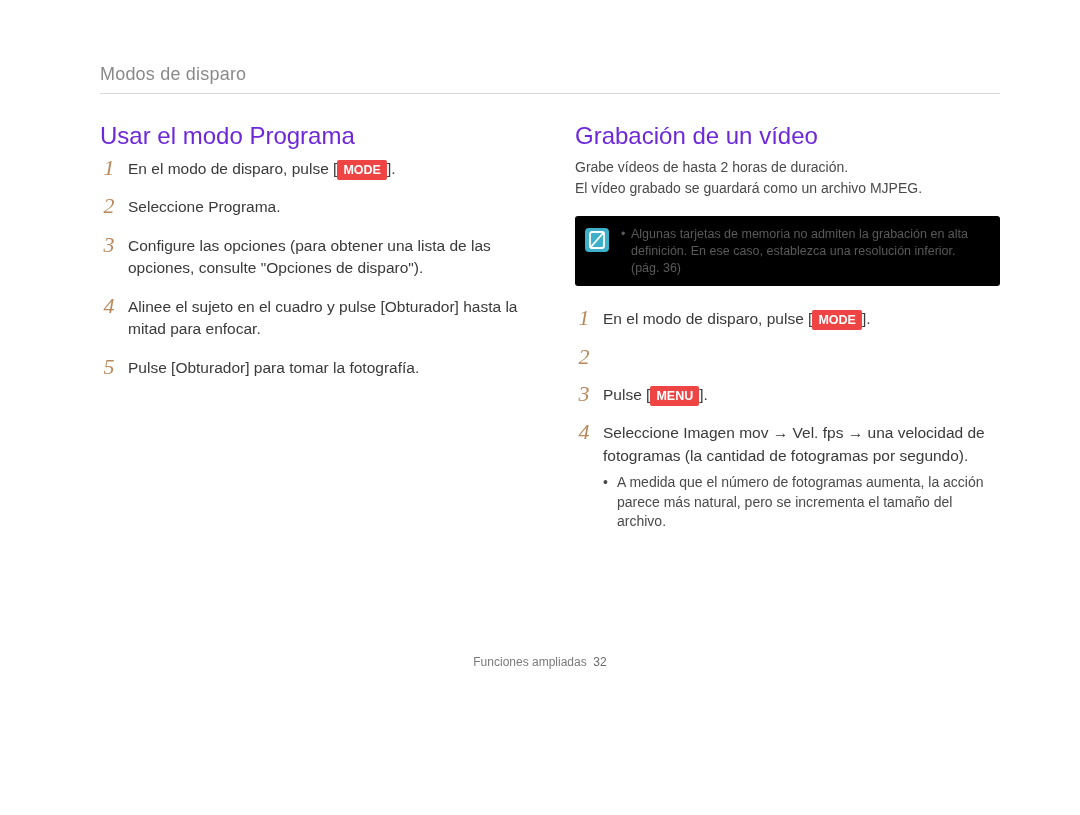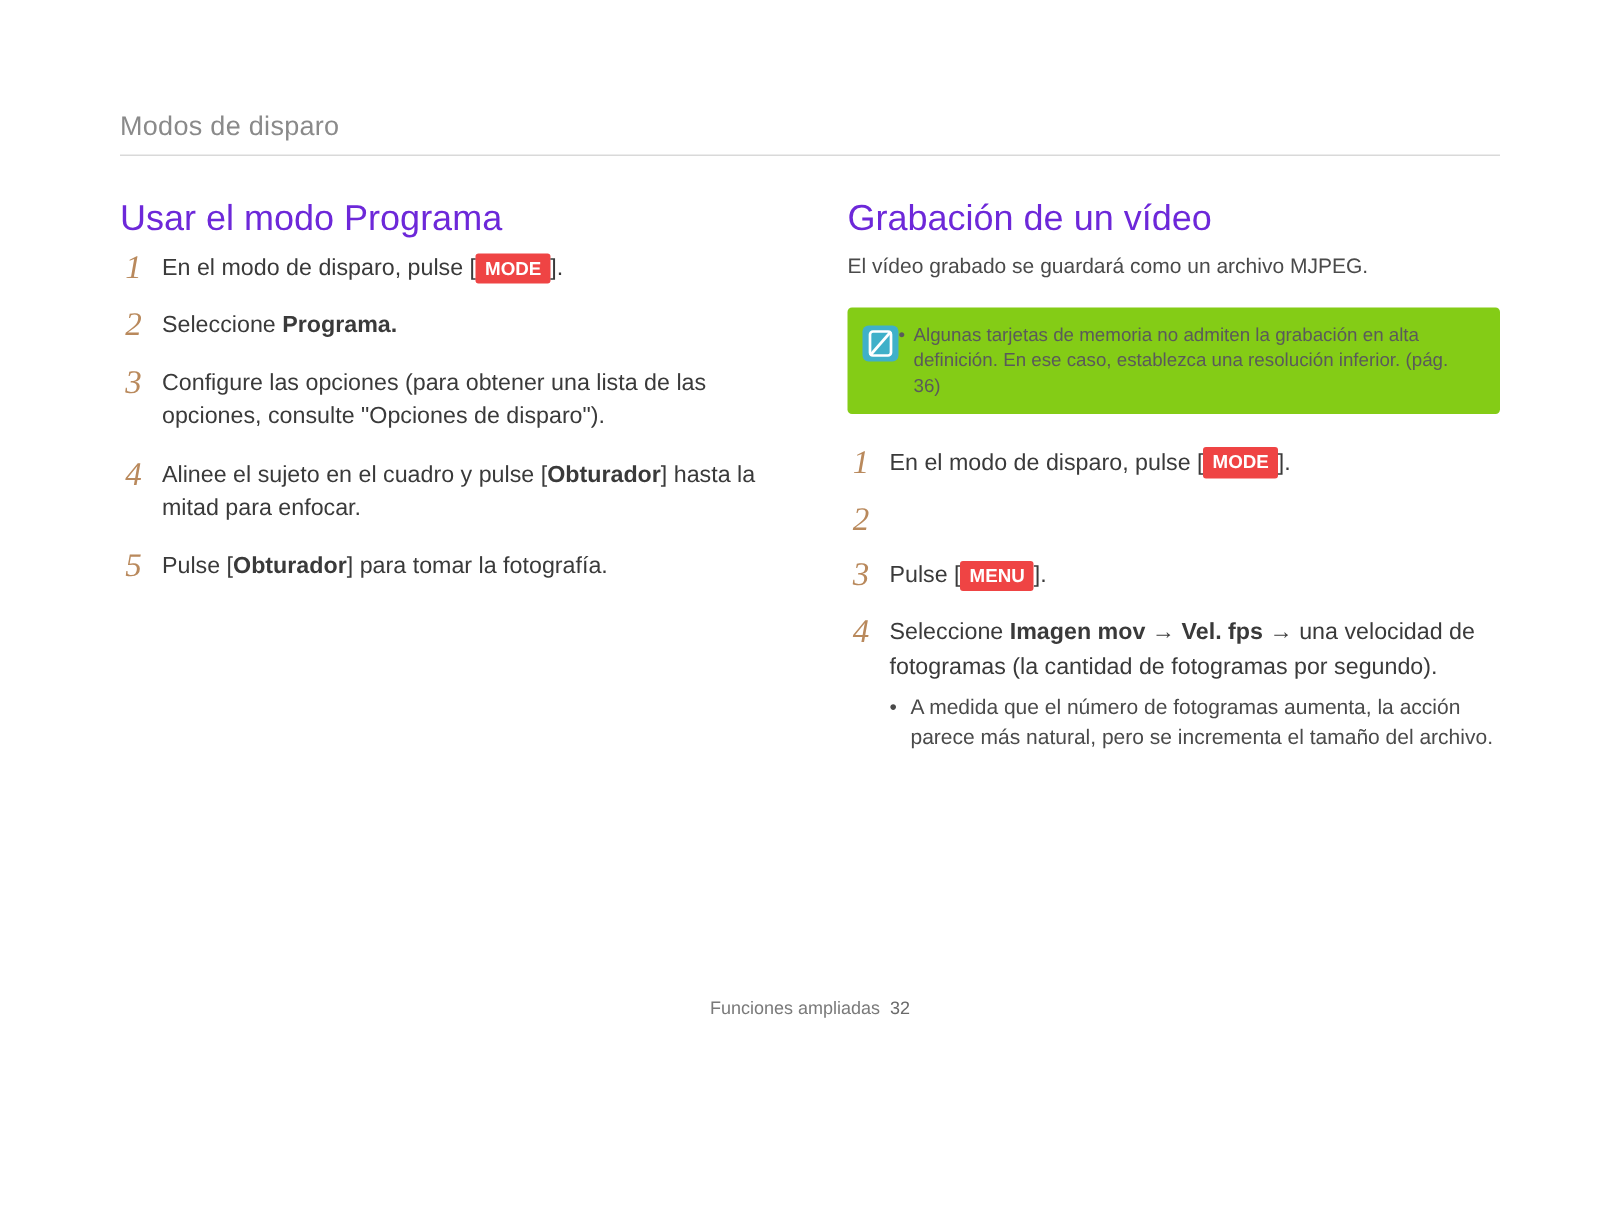"Modos de disparo" .page { margin-top: 10px -> none; padding: 64px 80px 40px 80px -> 64px 80px 40px 100px }
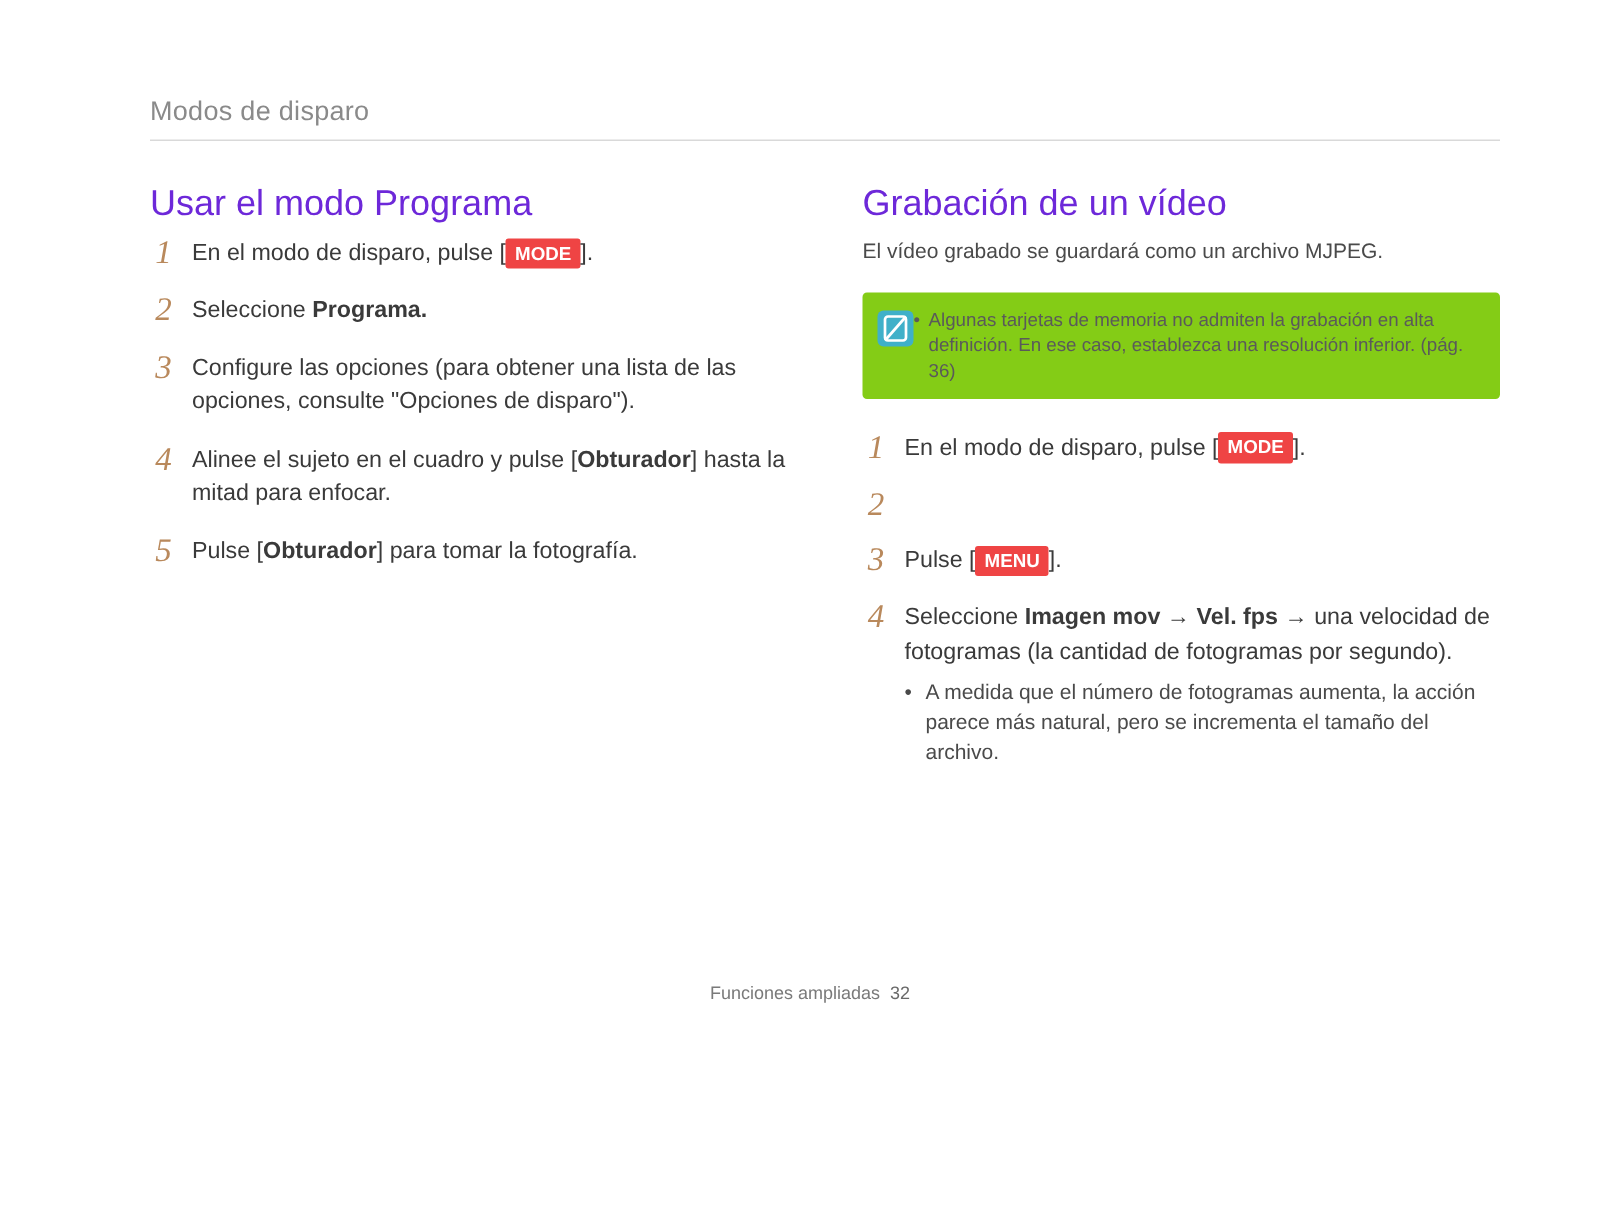"Grabe vídeos de hasta 2" p.intro { html: none -> <p>Grabe vídeos de hasta 2 horas de duración.</p> }
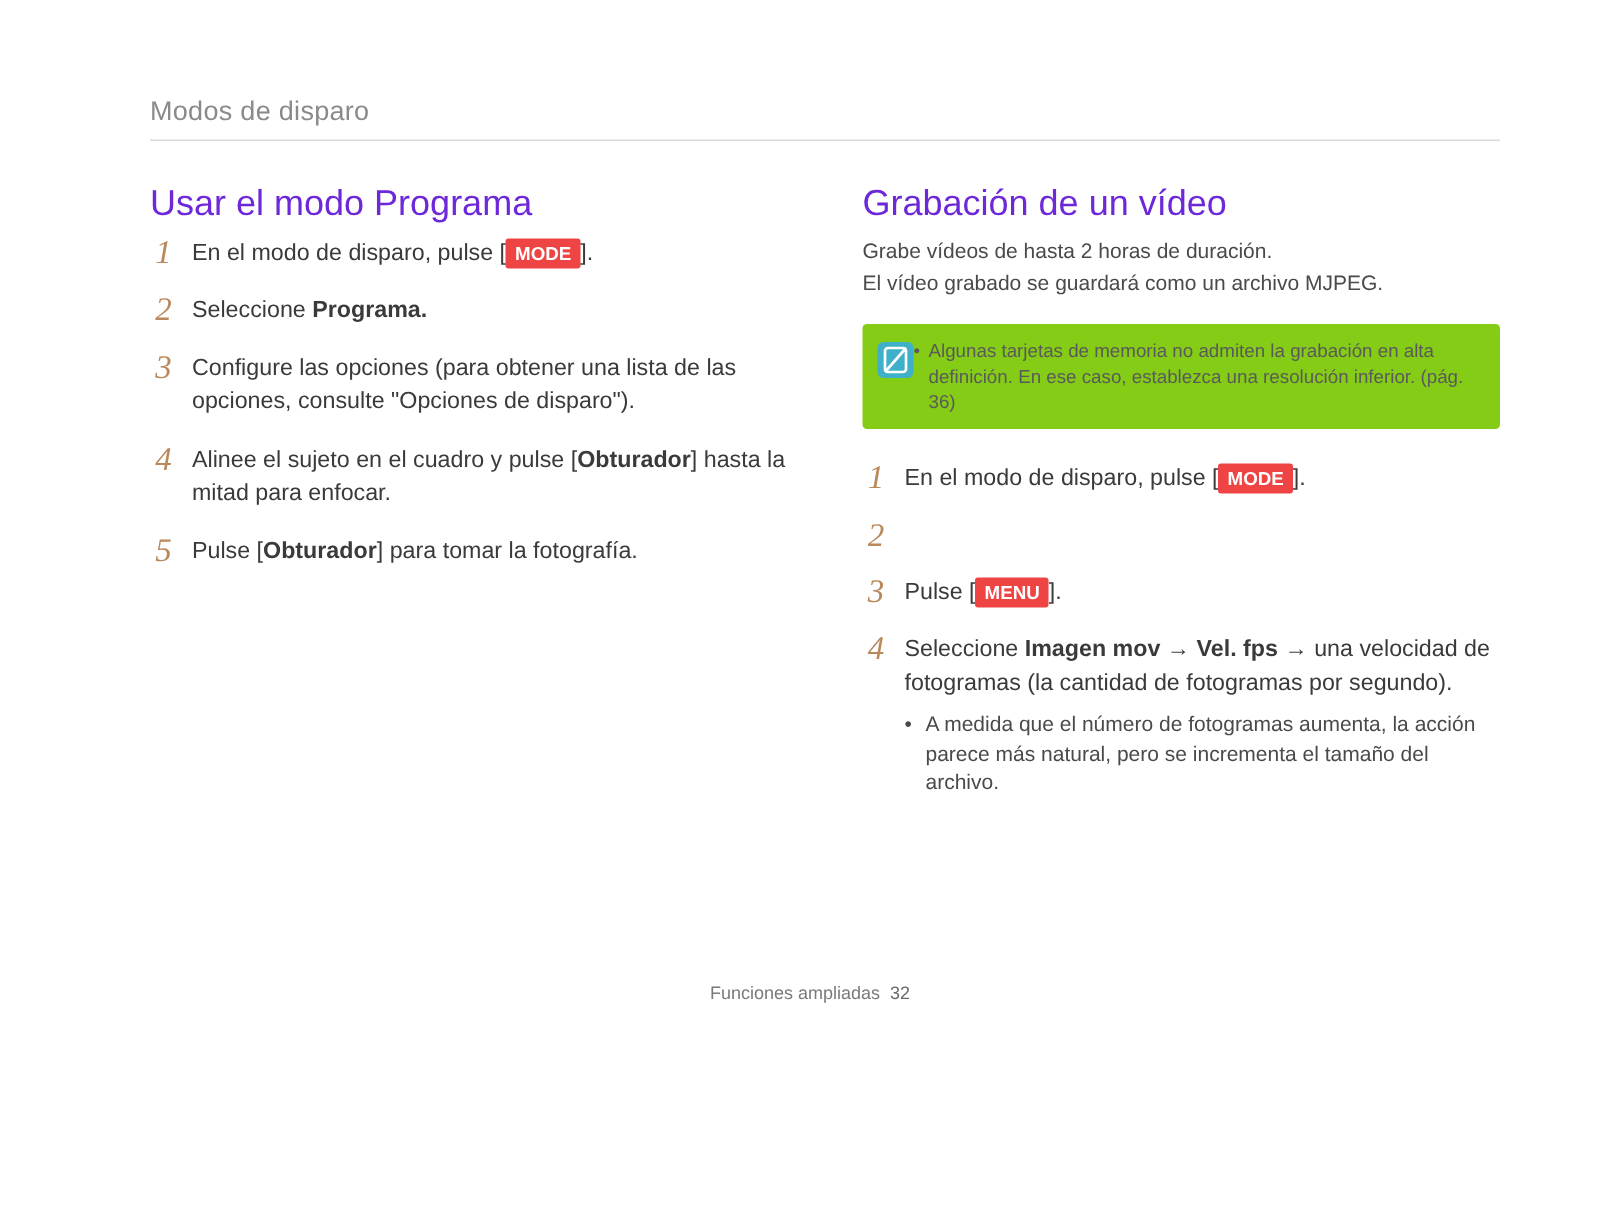"Programa." .step-body .bold { font-weight: 700 -> 400 }
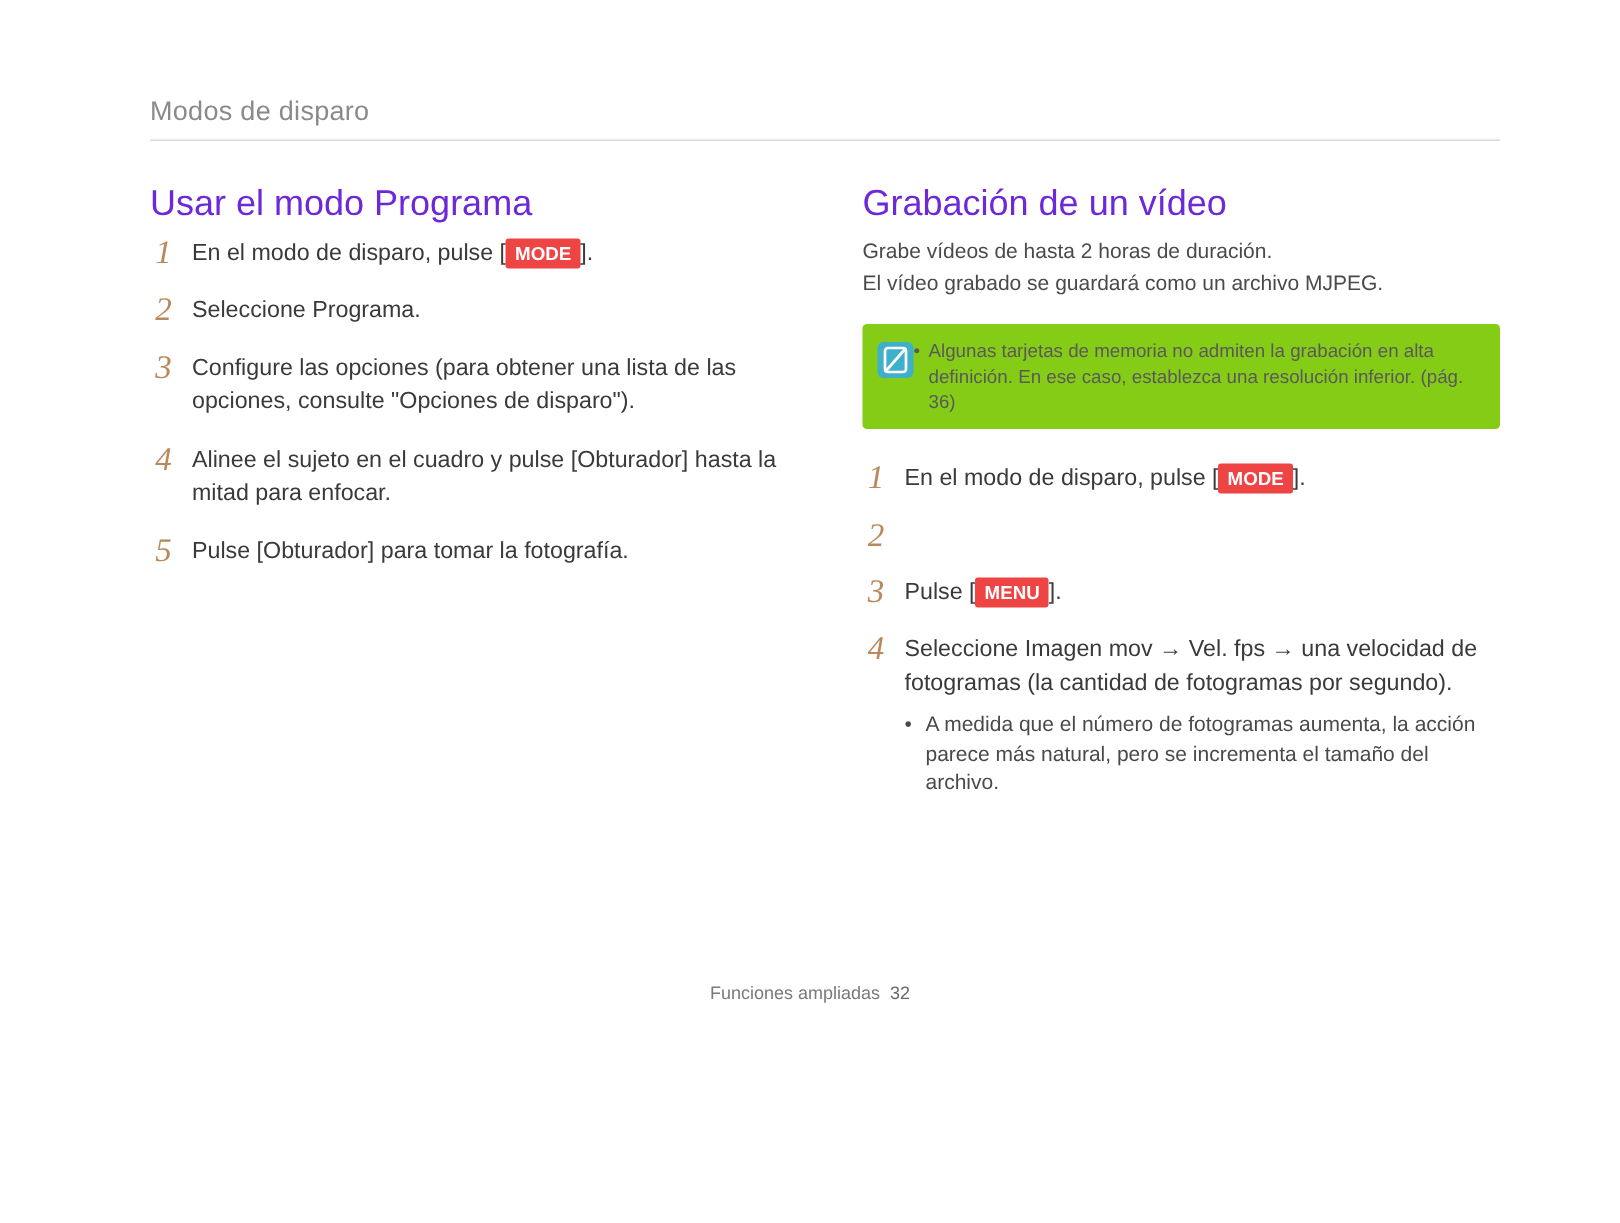"Algunas tarjetas de memoria no" .note-box { background: #84cc16 -> #000000; gap: none -> 12px }
